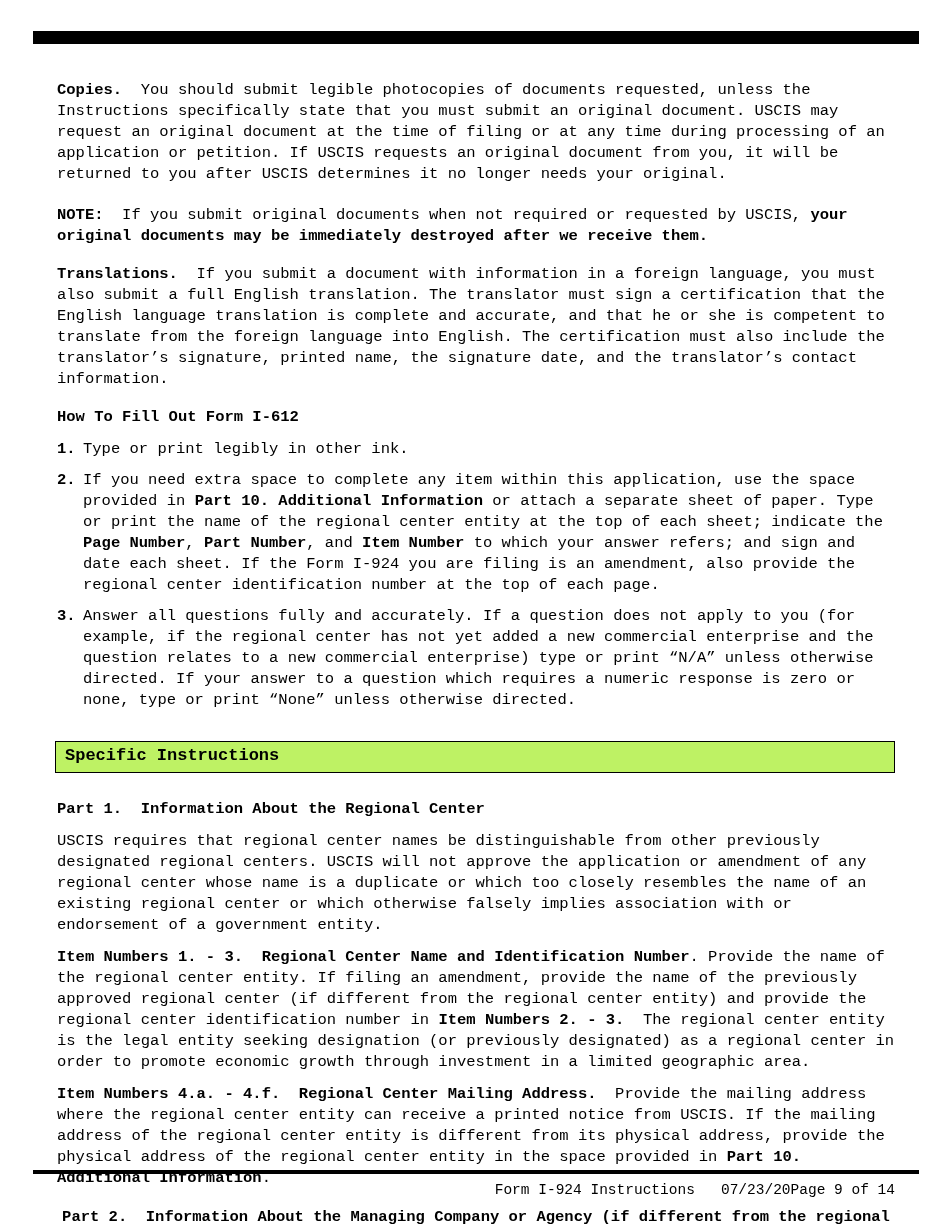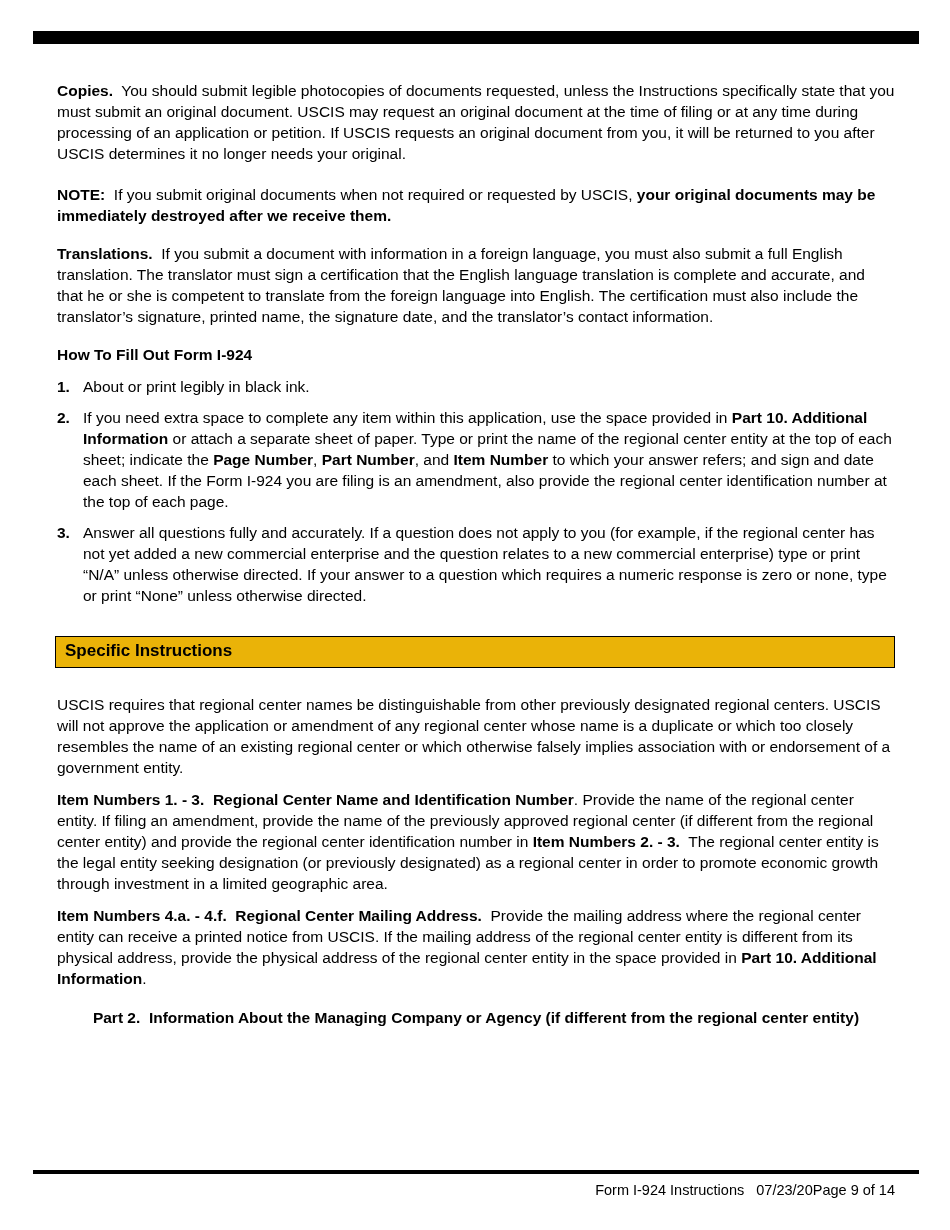"Copies. You should submit legible" .page { font-family: Liberation Sans, sans-serif -> Liberation Mono, monospace }
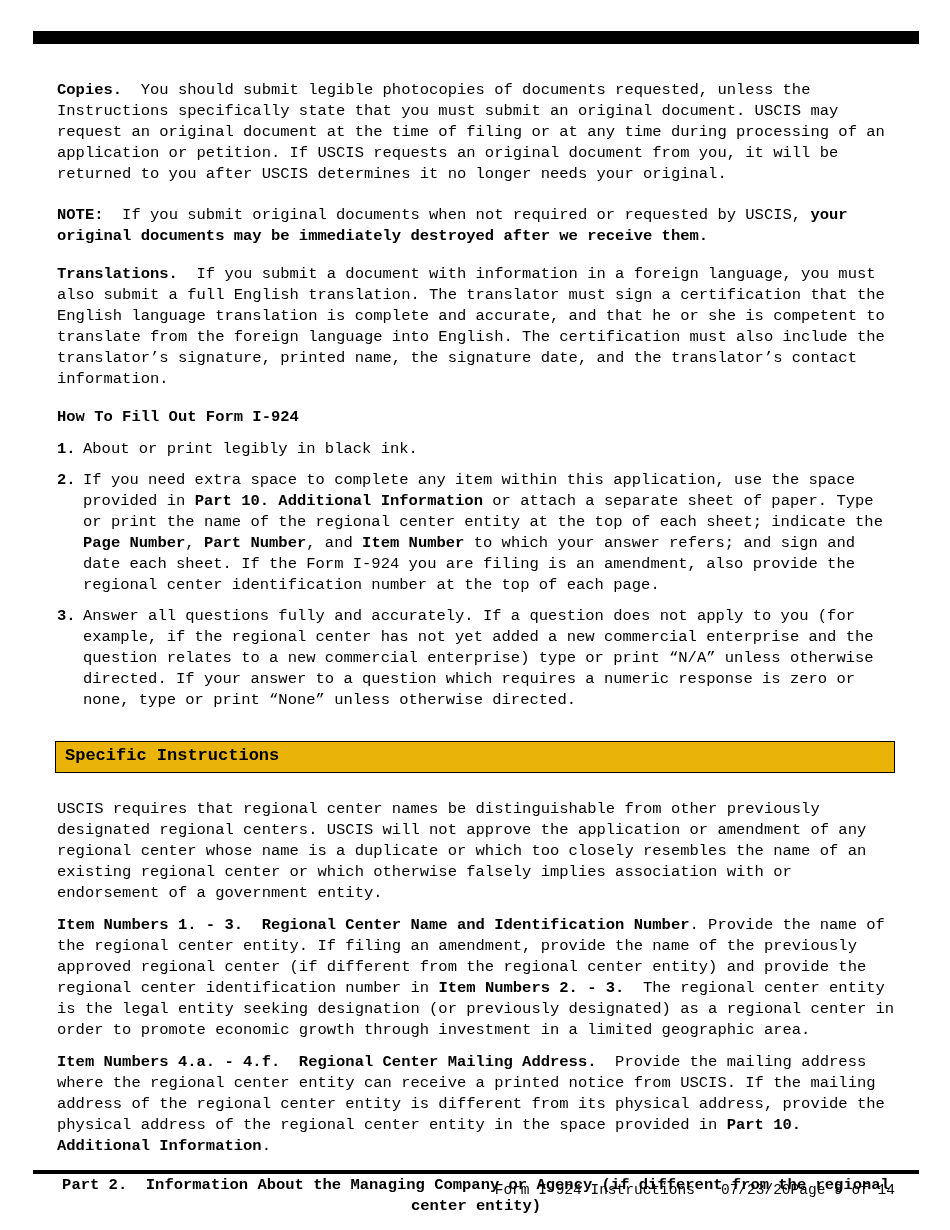"How To Fill Out Form" h2.heading { text: I-924 -> I-612 }
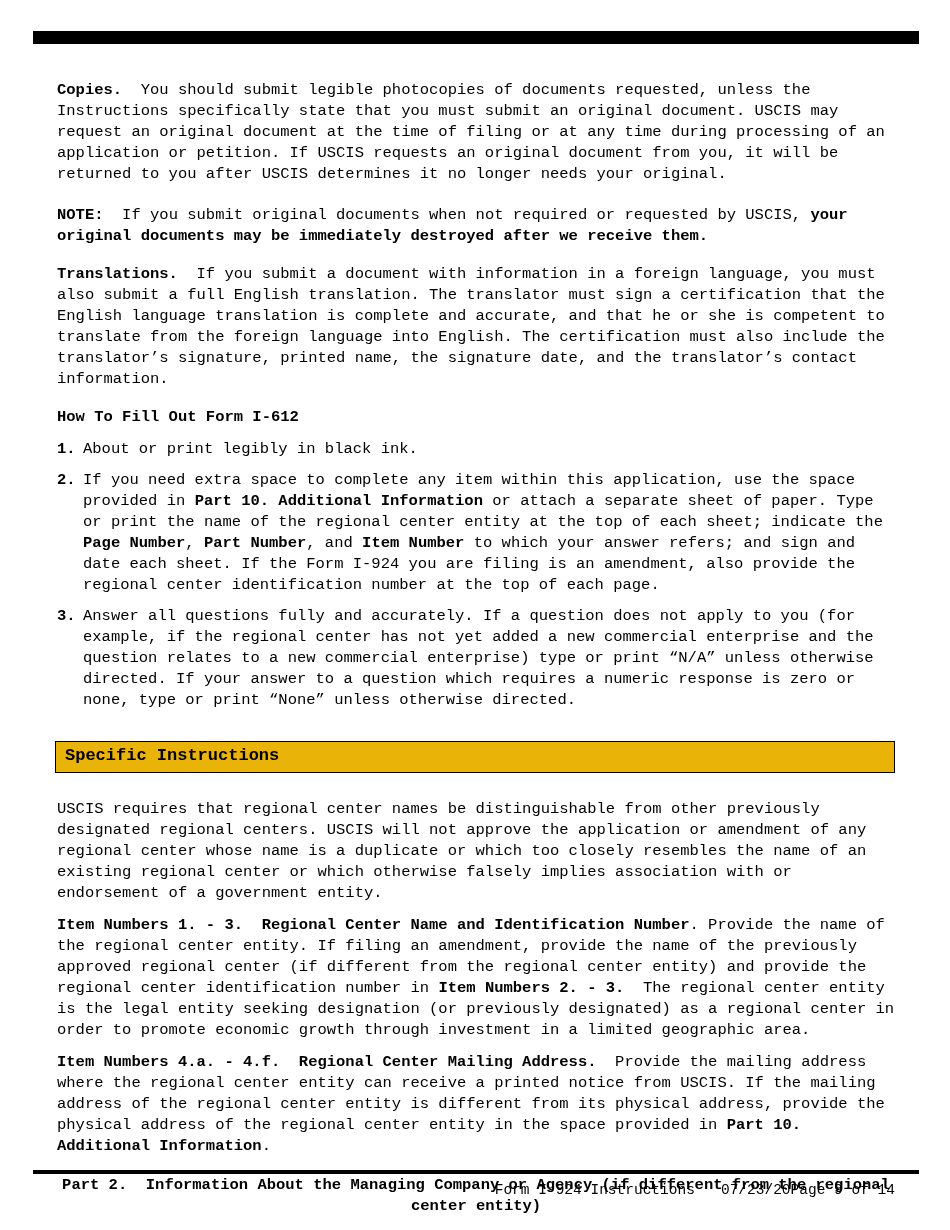"About or print legibly in" span { text: About or print legibly in black -> Type or print legibly in other }
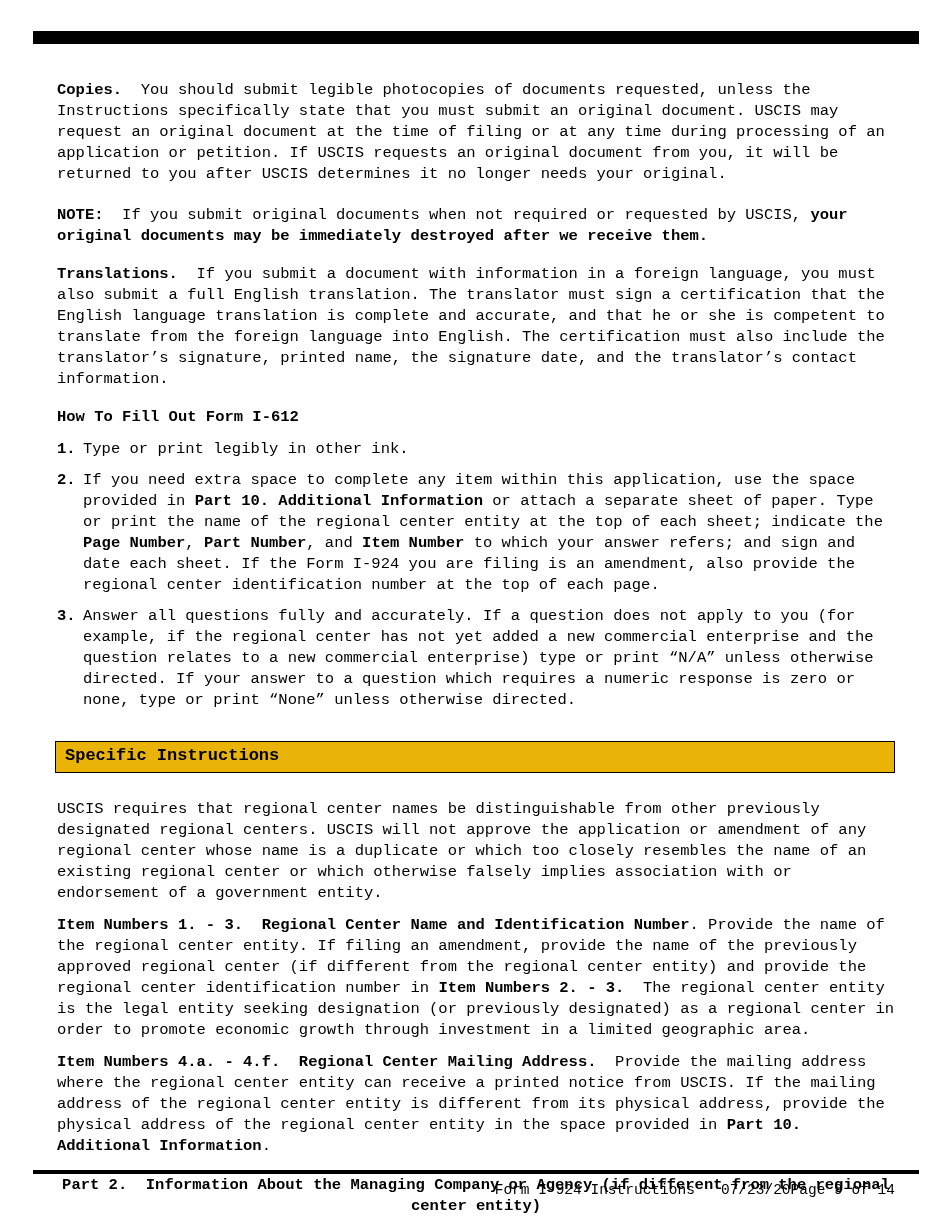"Specific Instructions" .section-box { background: #eab308 -> #bef264 }
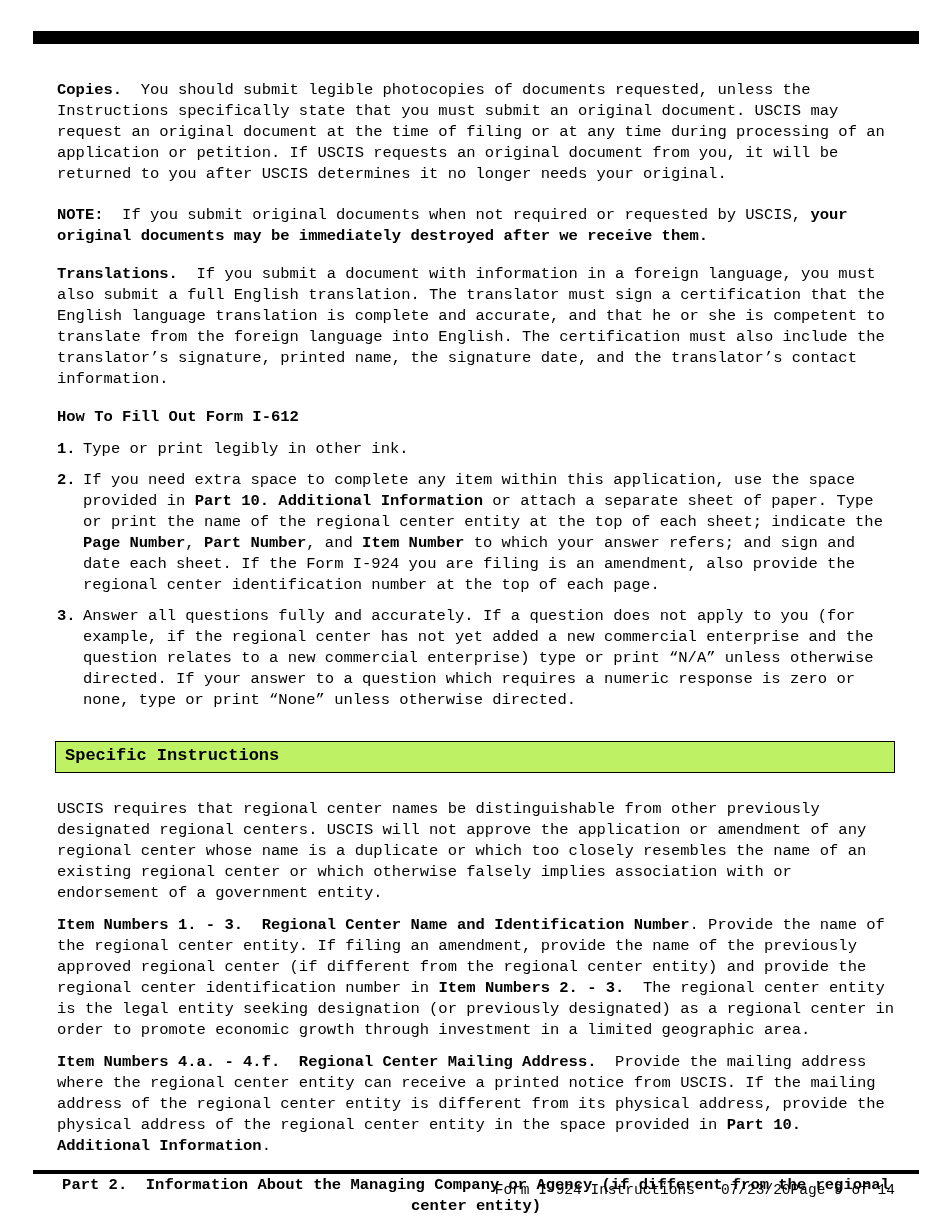"Part 1. Information About the" h2.heading { html: none -> <h2>Part 1.&nbsp; Information About the Regional Center</h2> }
